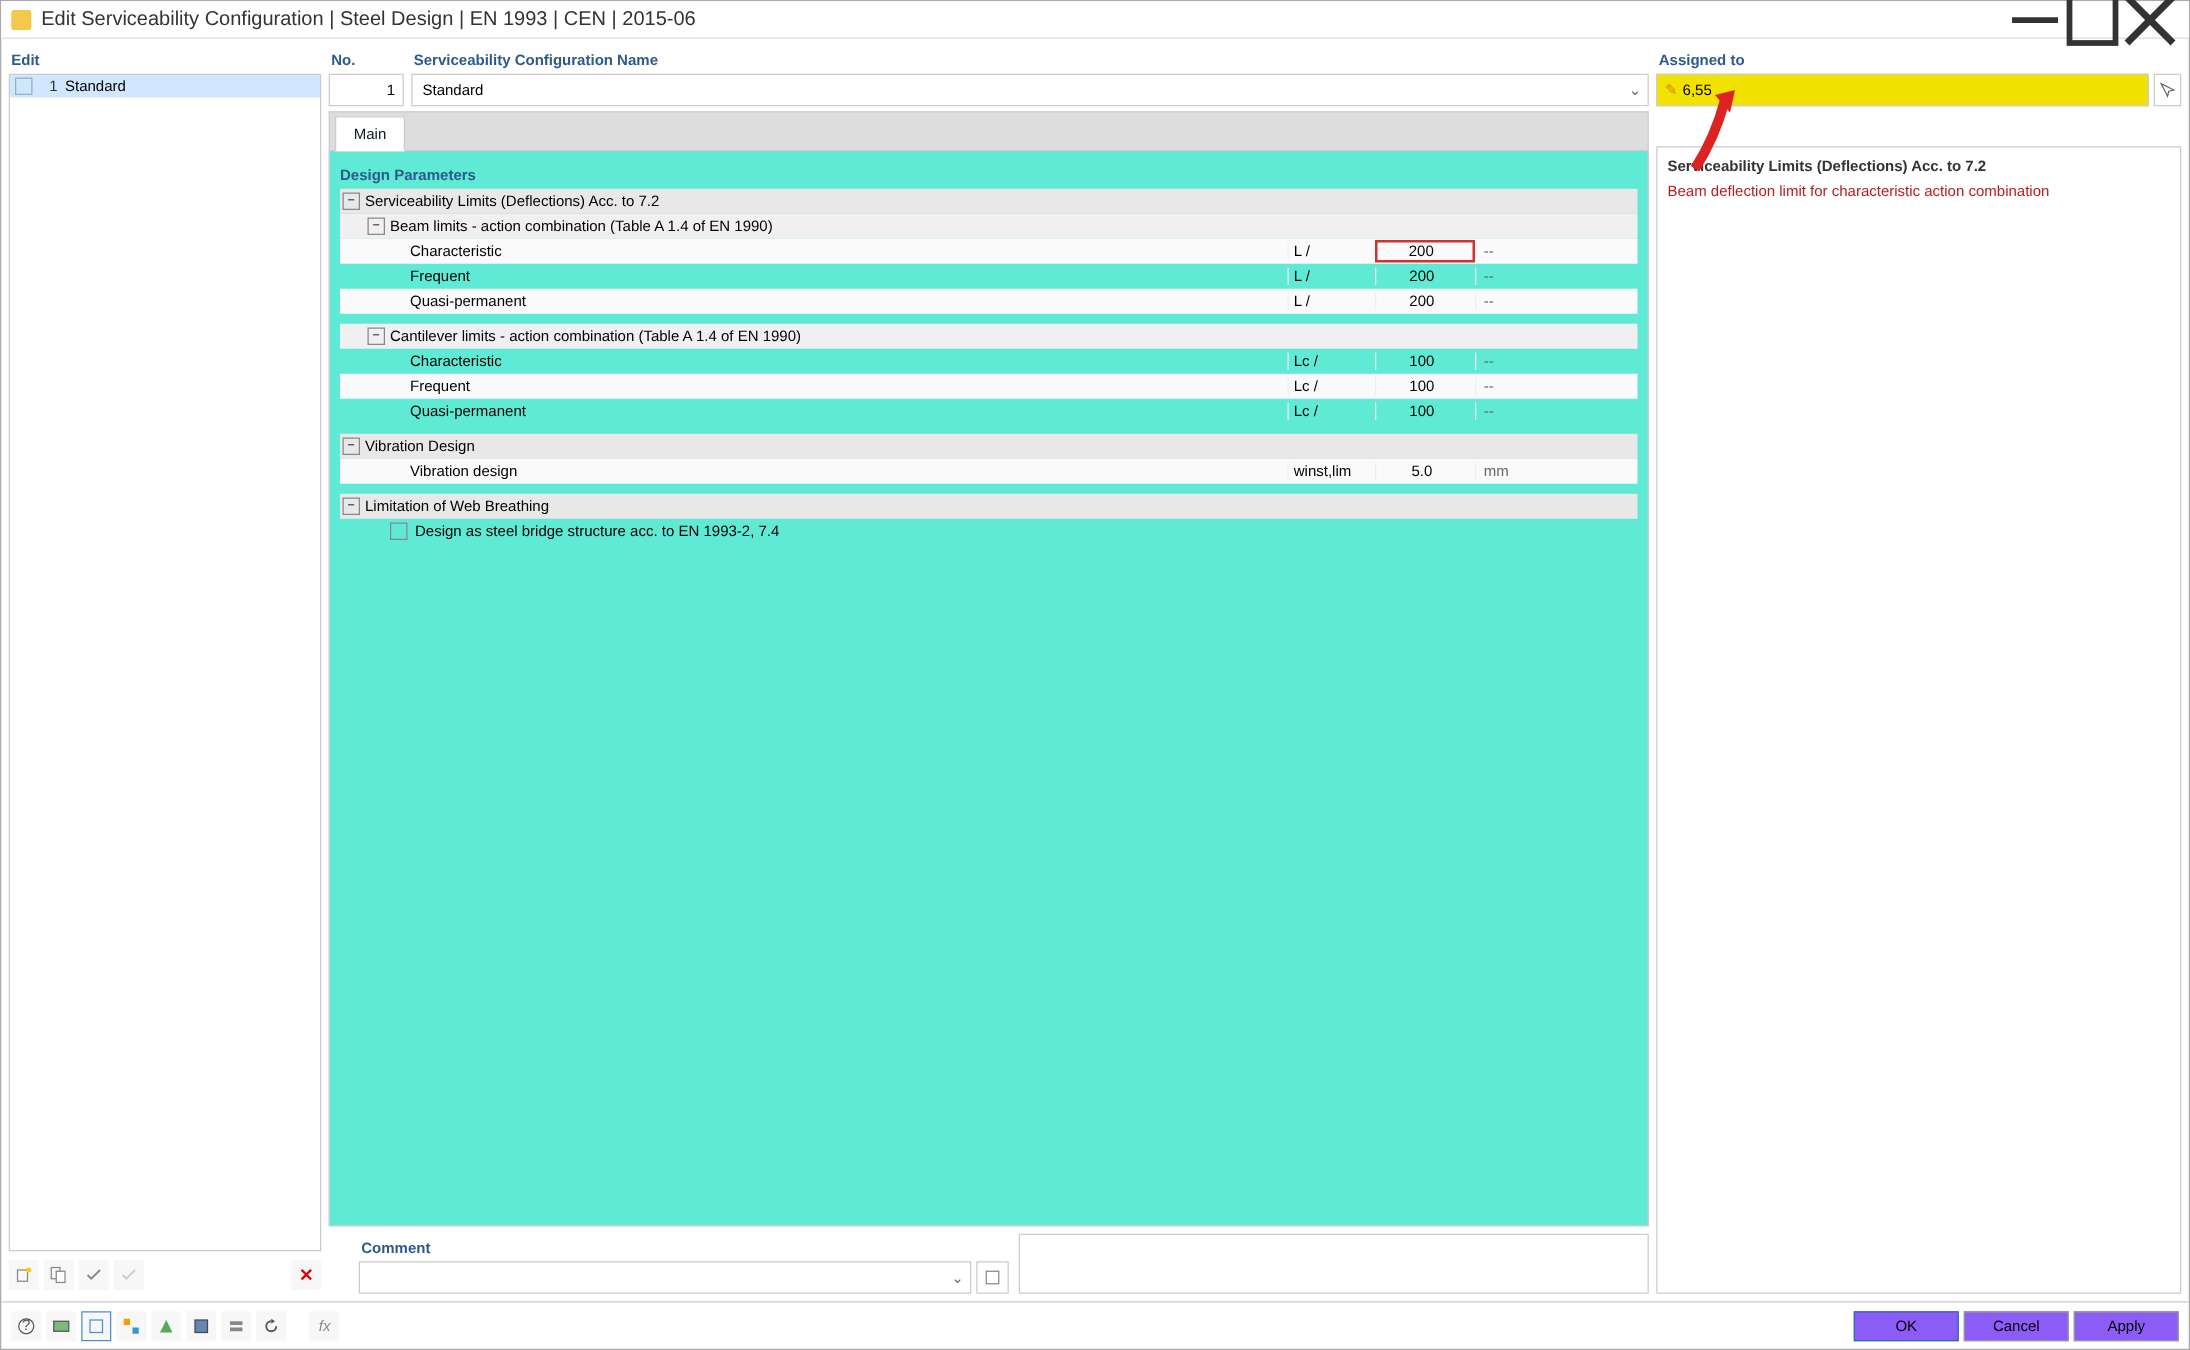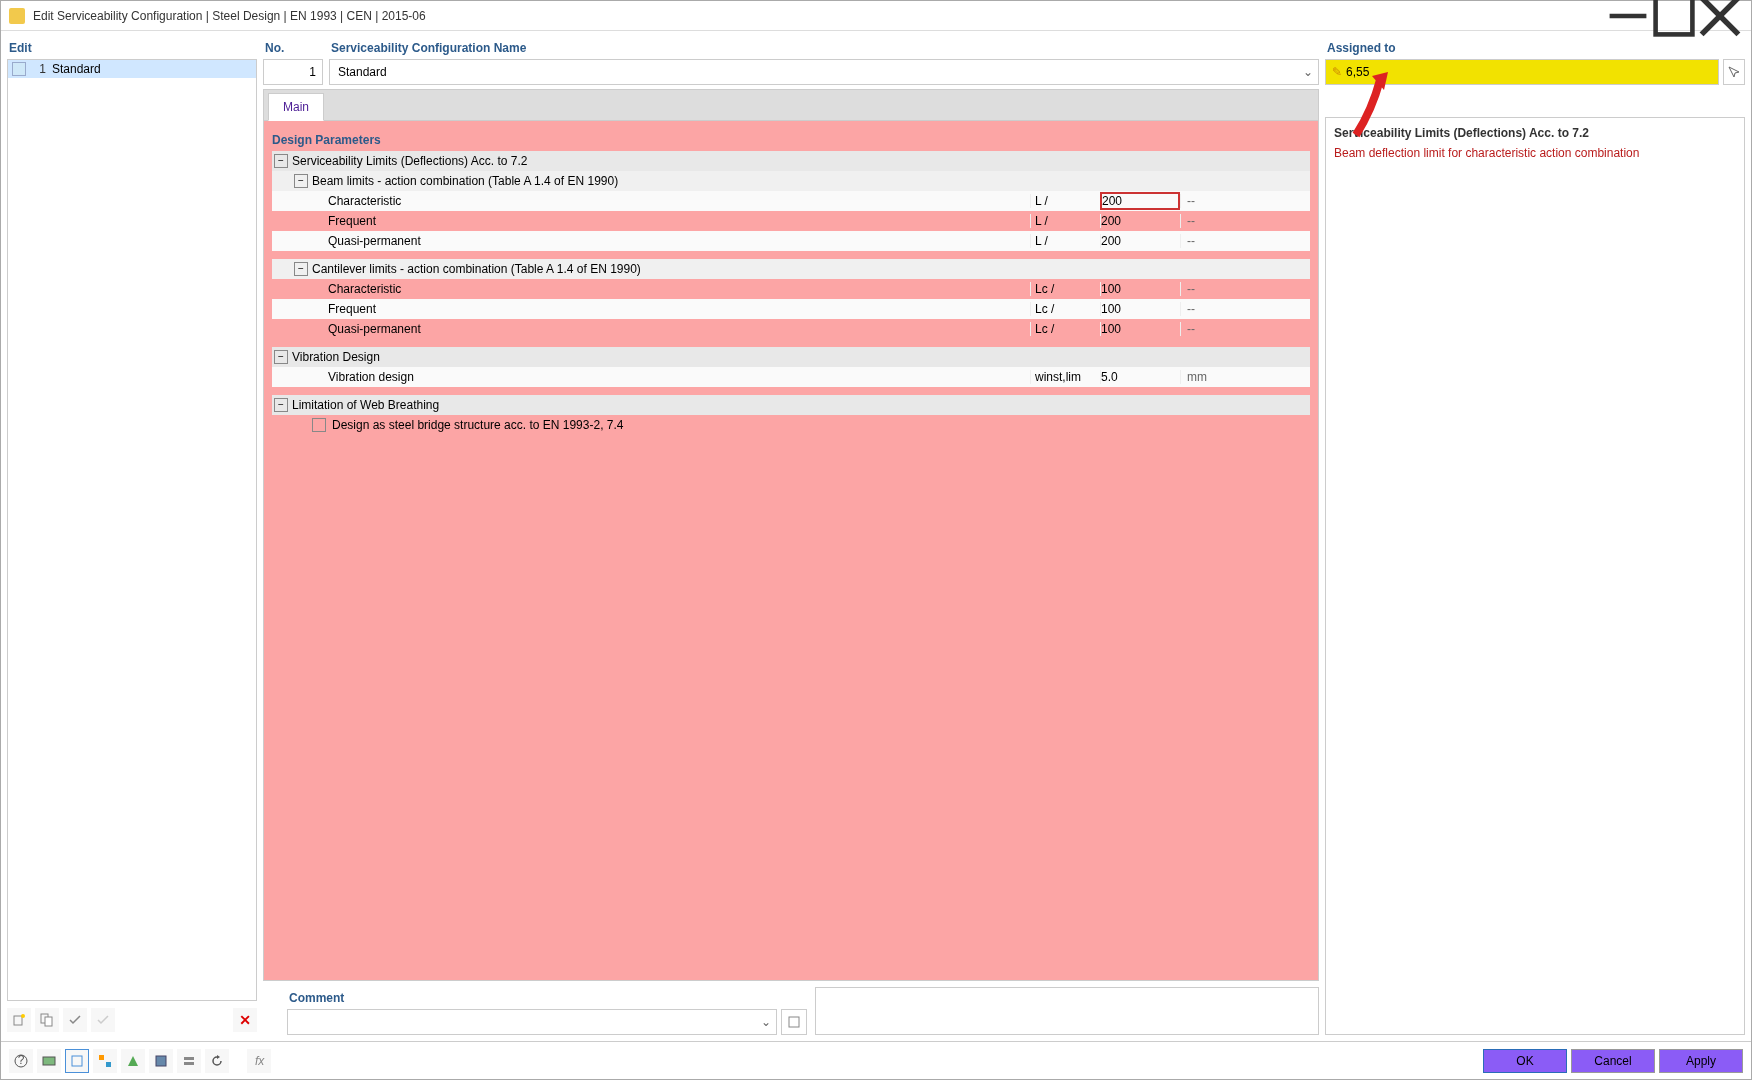"Edit Serviceability Configuration |" .titlebar .title { font-size: 12px -> 16px }
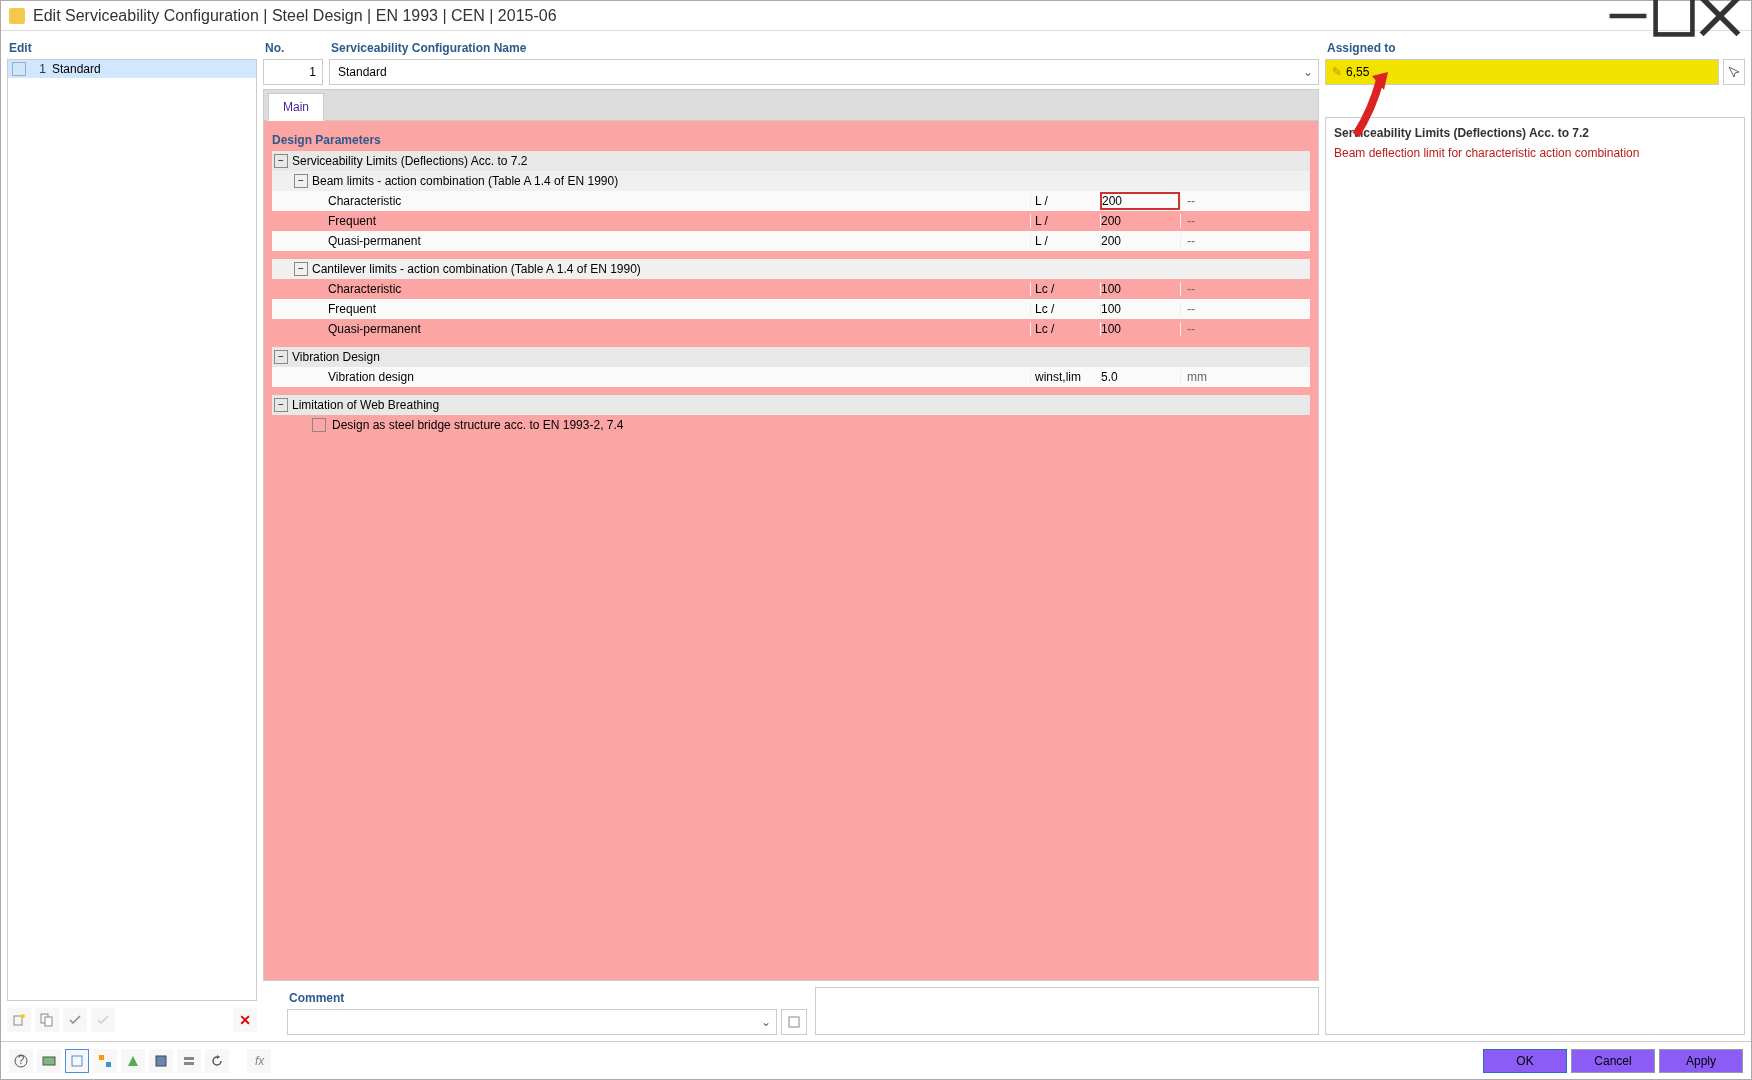"Main" .tab { color: #4c1d95 -> #0f172a }
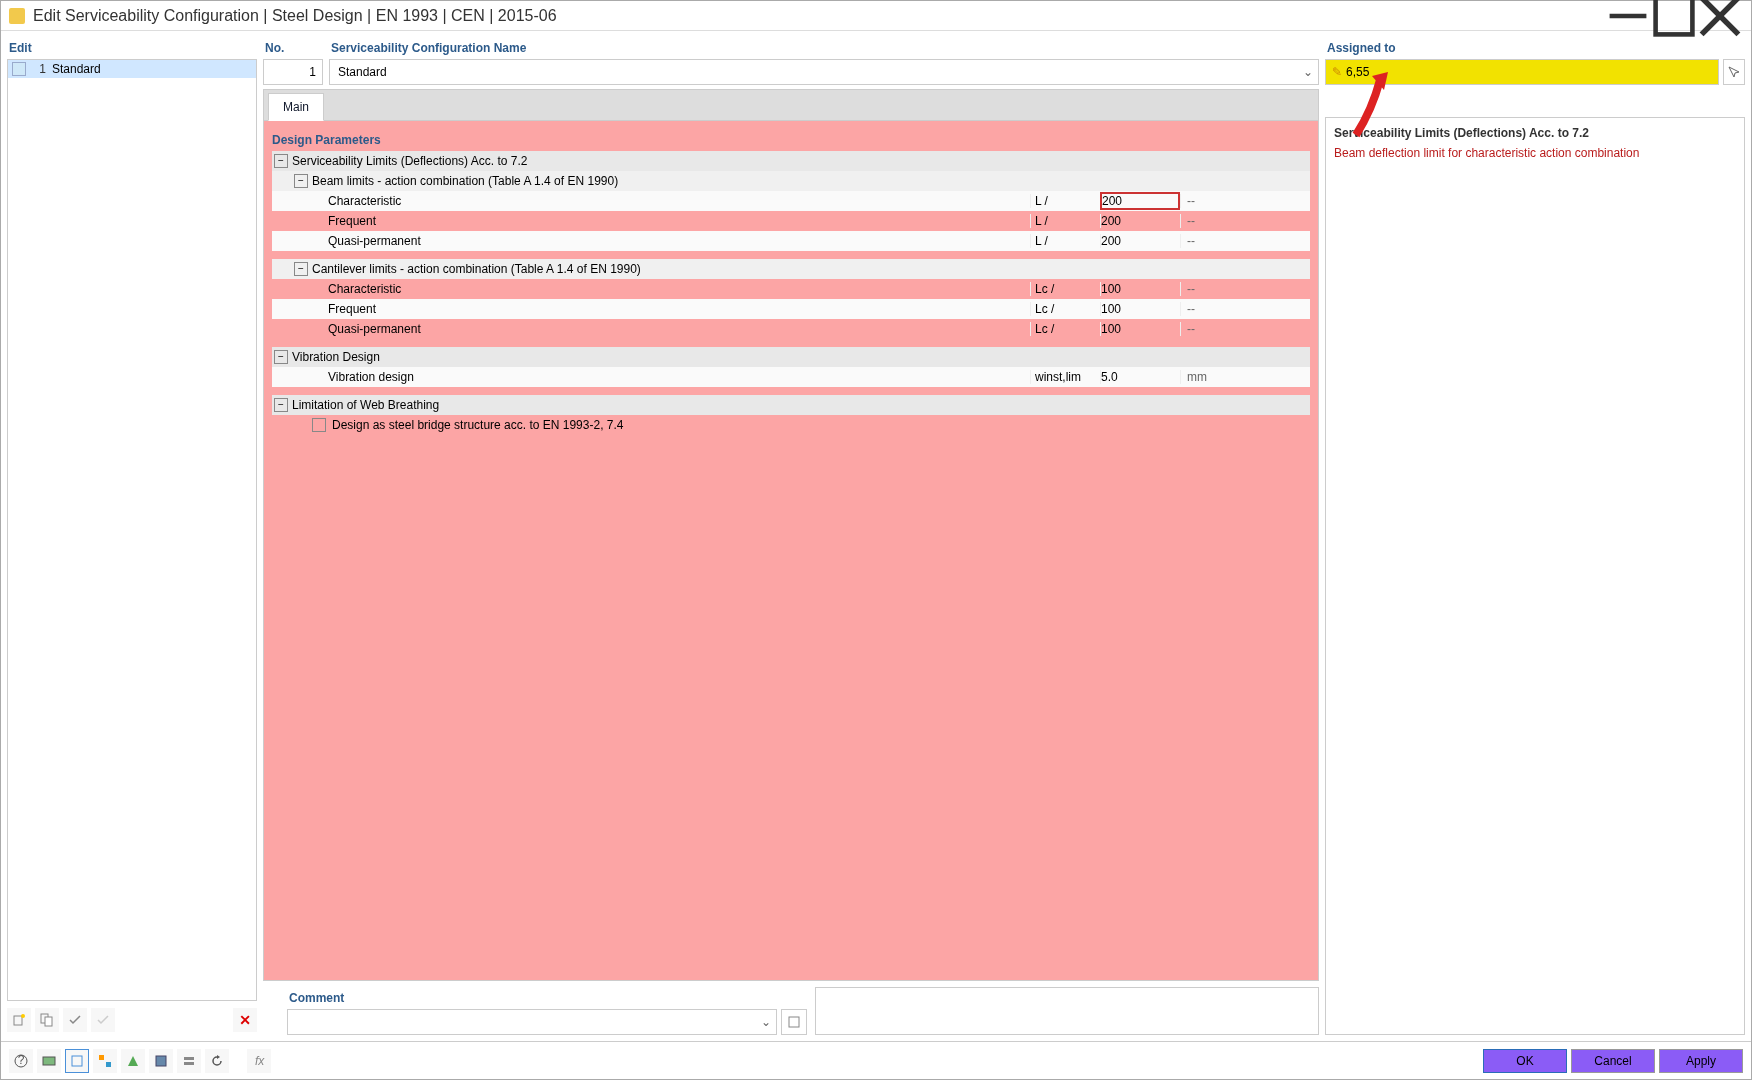"Design Parameters" .main-area { background: #fca5a5 -> #5eead4 }
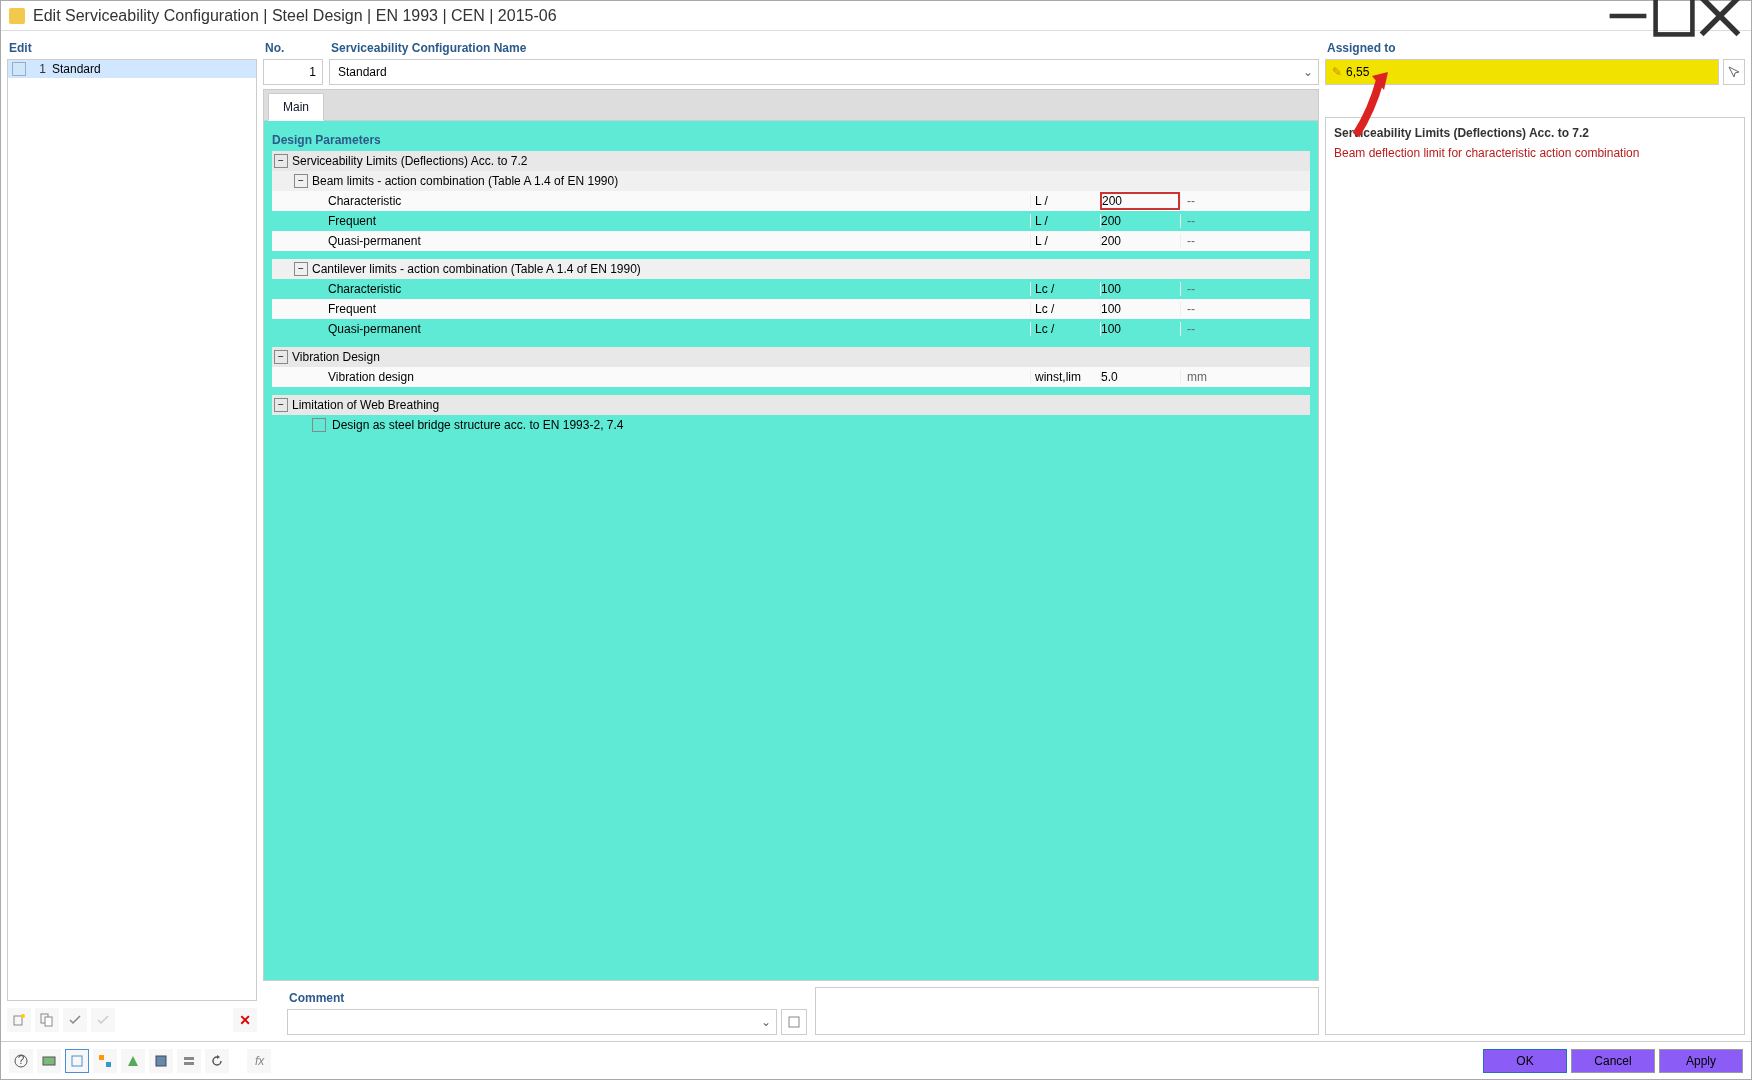"200" .col-val { text-align: left -> center }
